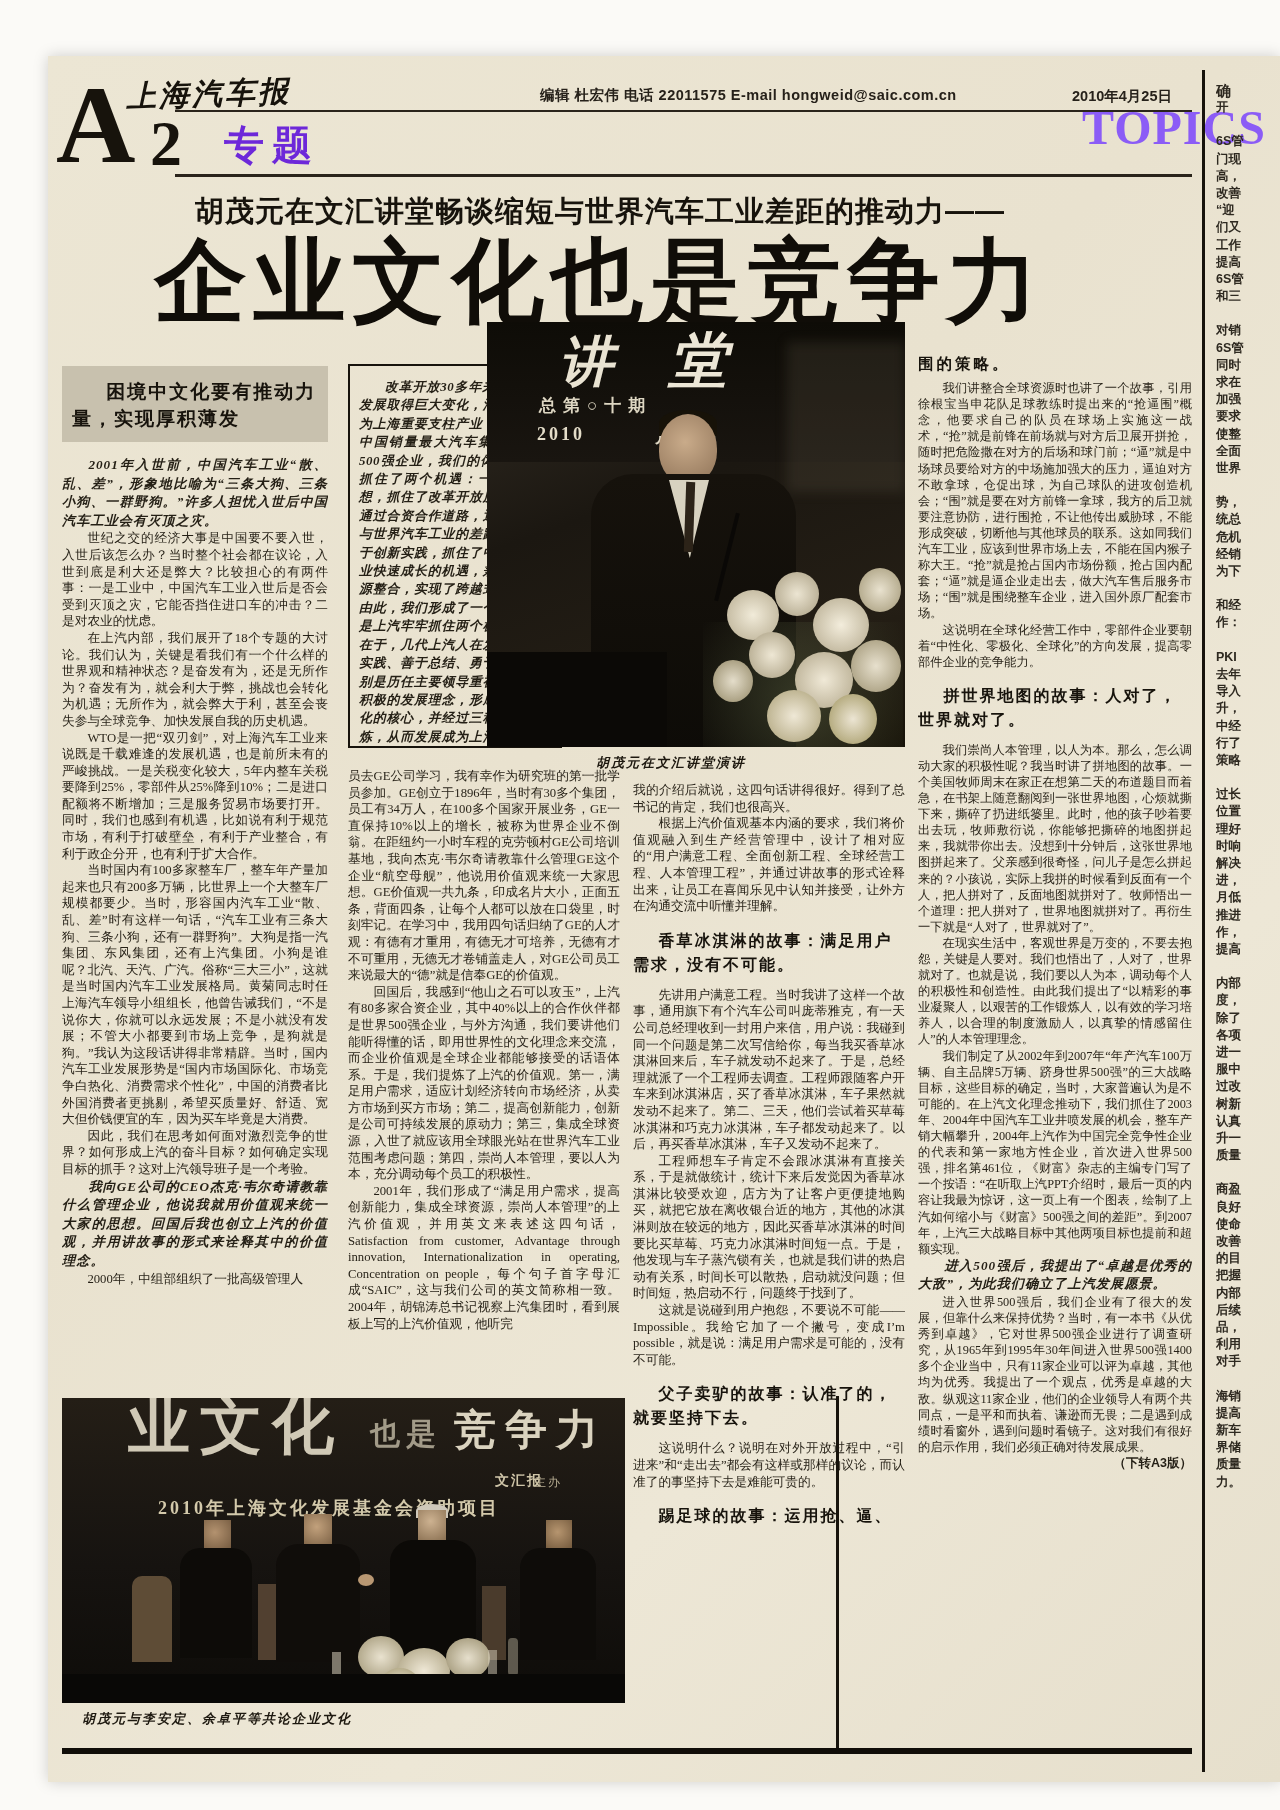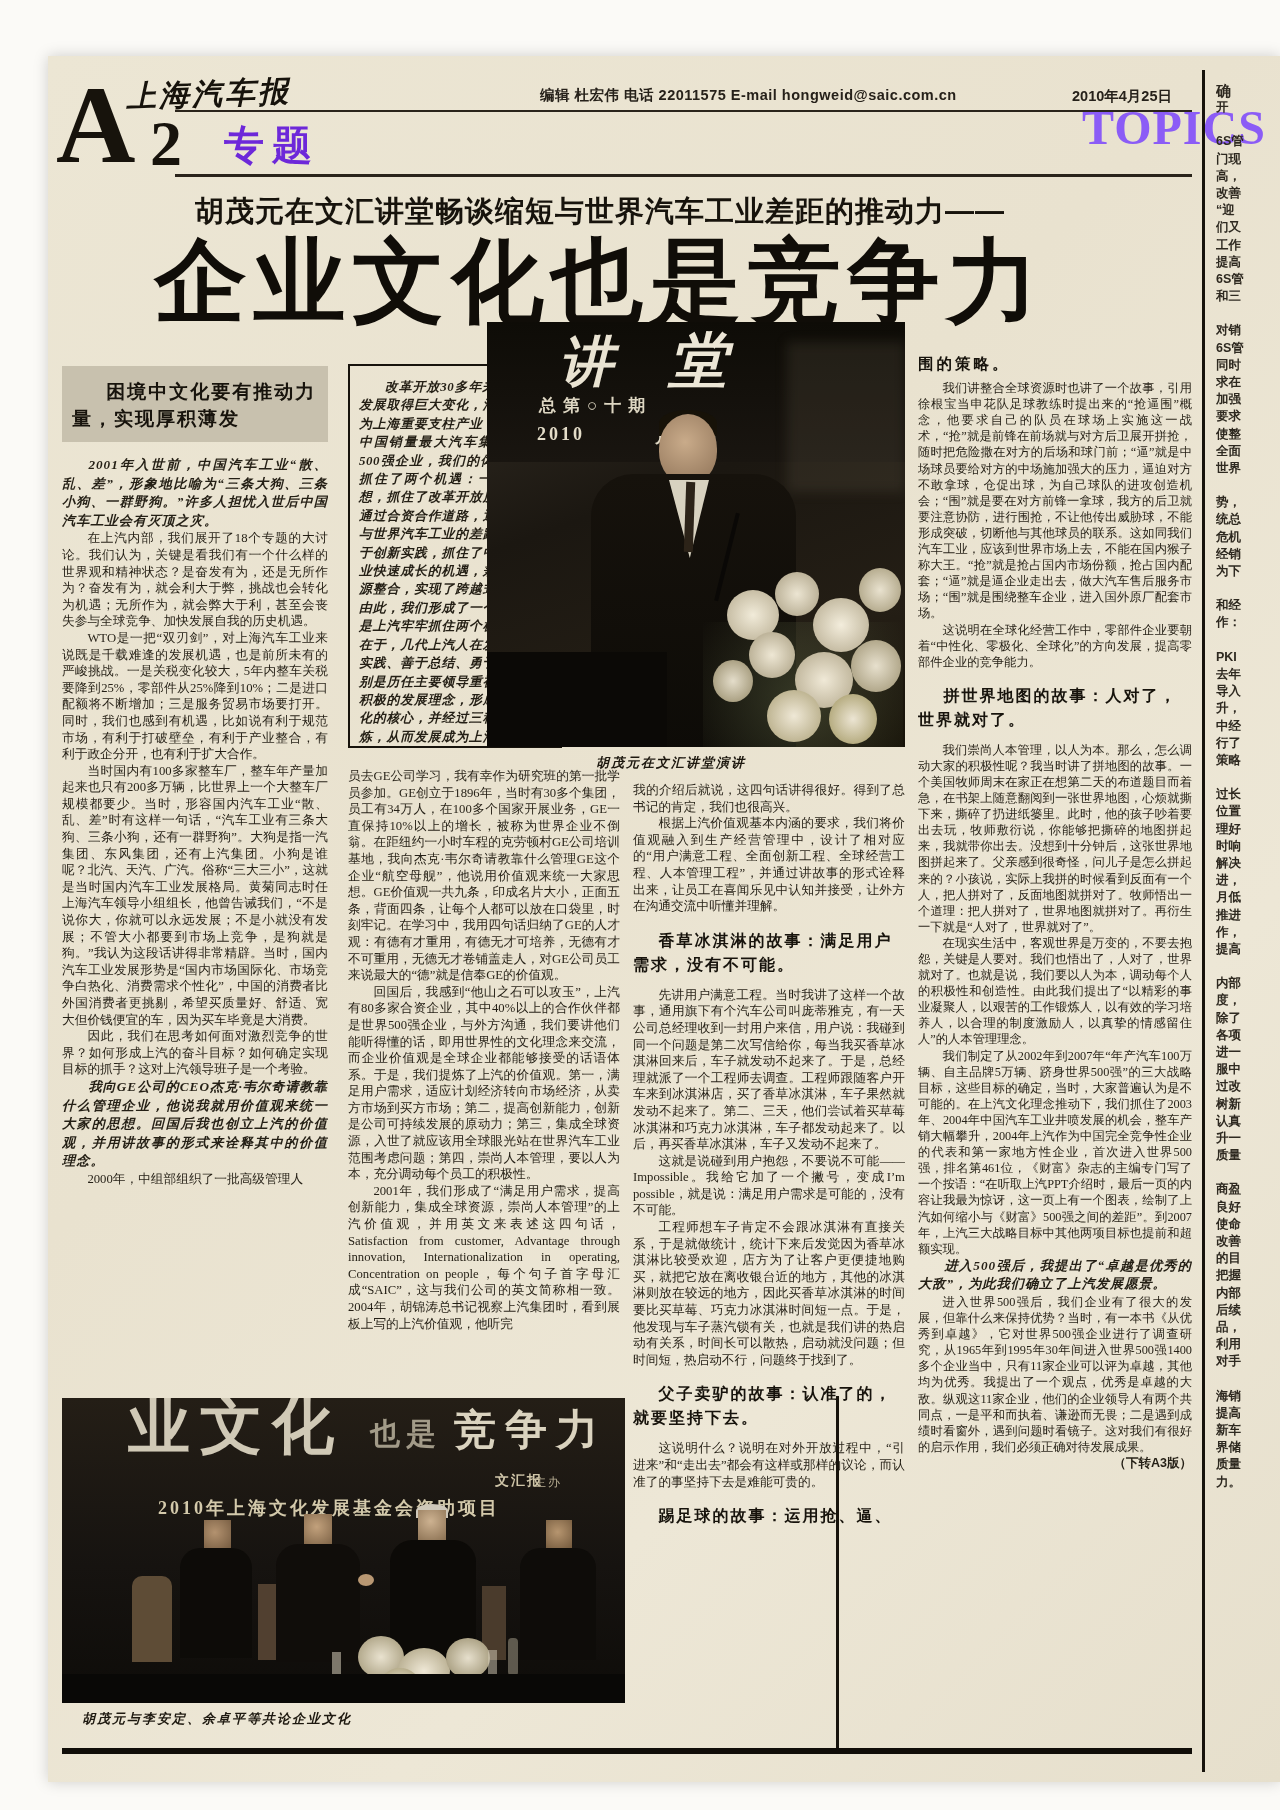"世纪之交的经济大事是中国要不要入世，入世后该怎么办？当时整个社会都在议论，入世到" p.para { html: none -> <p>世纪之交的经济大事是中国要不要入世，入世后该怎么办？当时整个社会都在议论，入世到底是利大还是弊大？比较担心的有两件事：一是工业中，中国汽车工业入世后是否会受到灭顶之灾，它能否挡住进口车的冲击？二是对农业的忧虑。</p> }
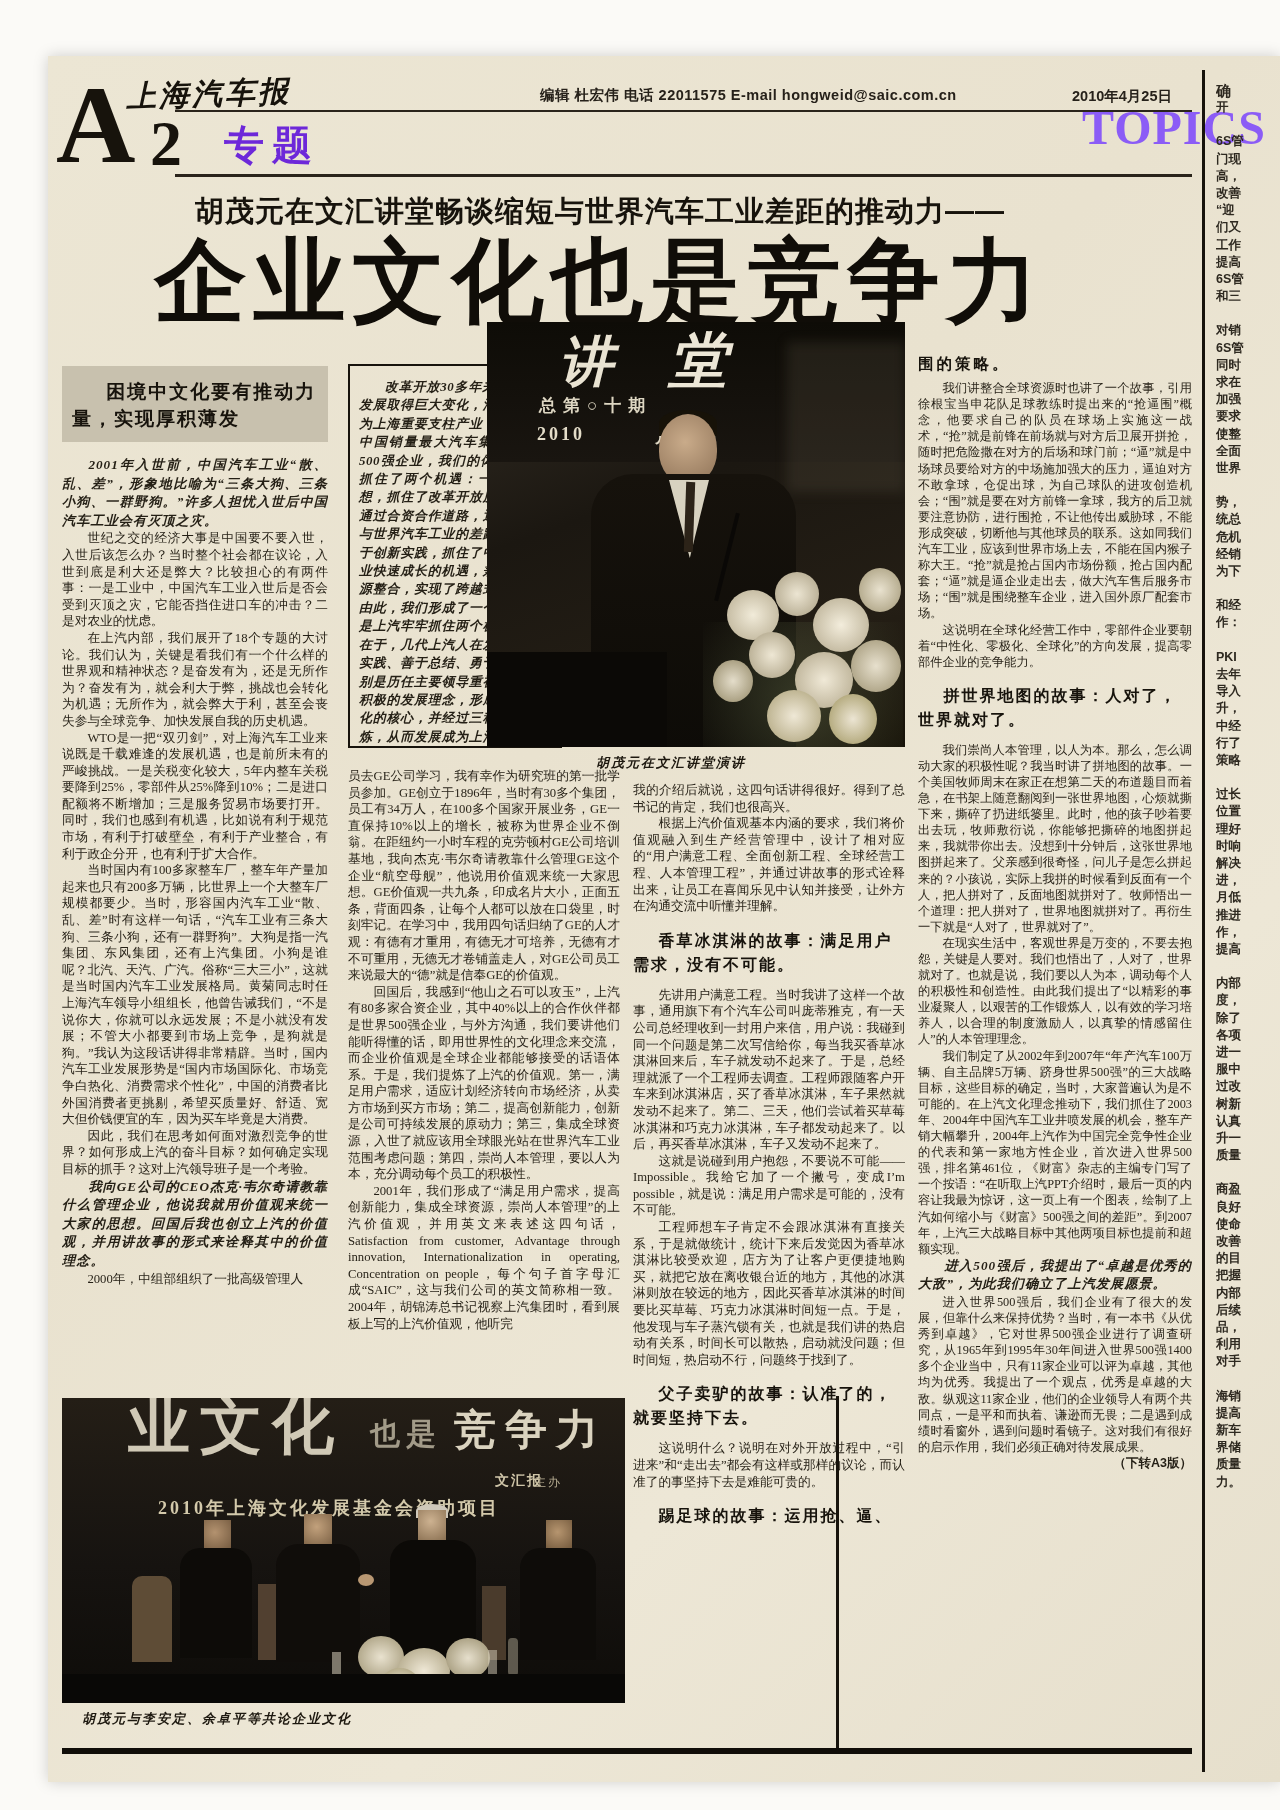"这就是说碰到用户抱怨，不要说不可能——Impossible。我给它加了一个撇号，" p.para { order: before "工程师想车子肯定不会跟冰淇淋有直接关系，于是就做统计，统计下来后发觉因为香草冰淇" -> after "工程师想车子肯定不会跟冰淇淋有直接关系，于是就做统计，统计下来后发觉因为香草冰淇" }
